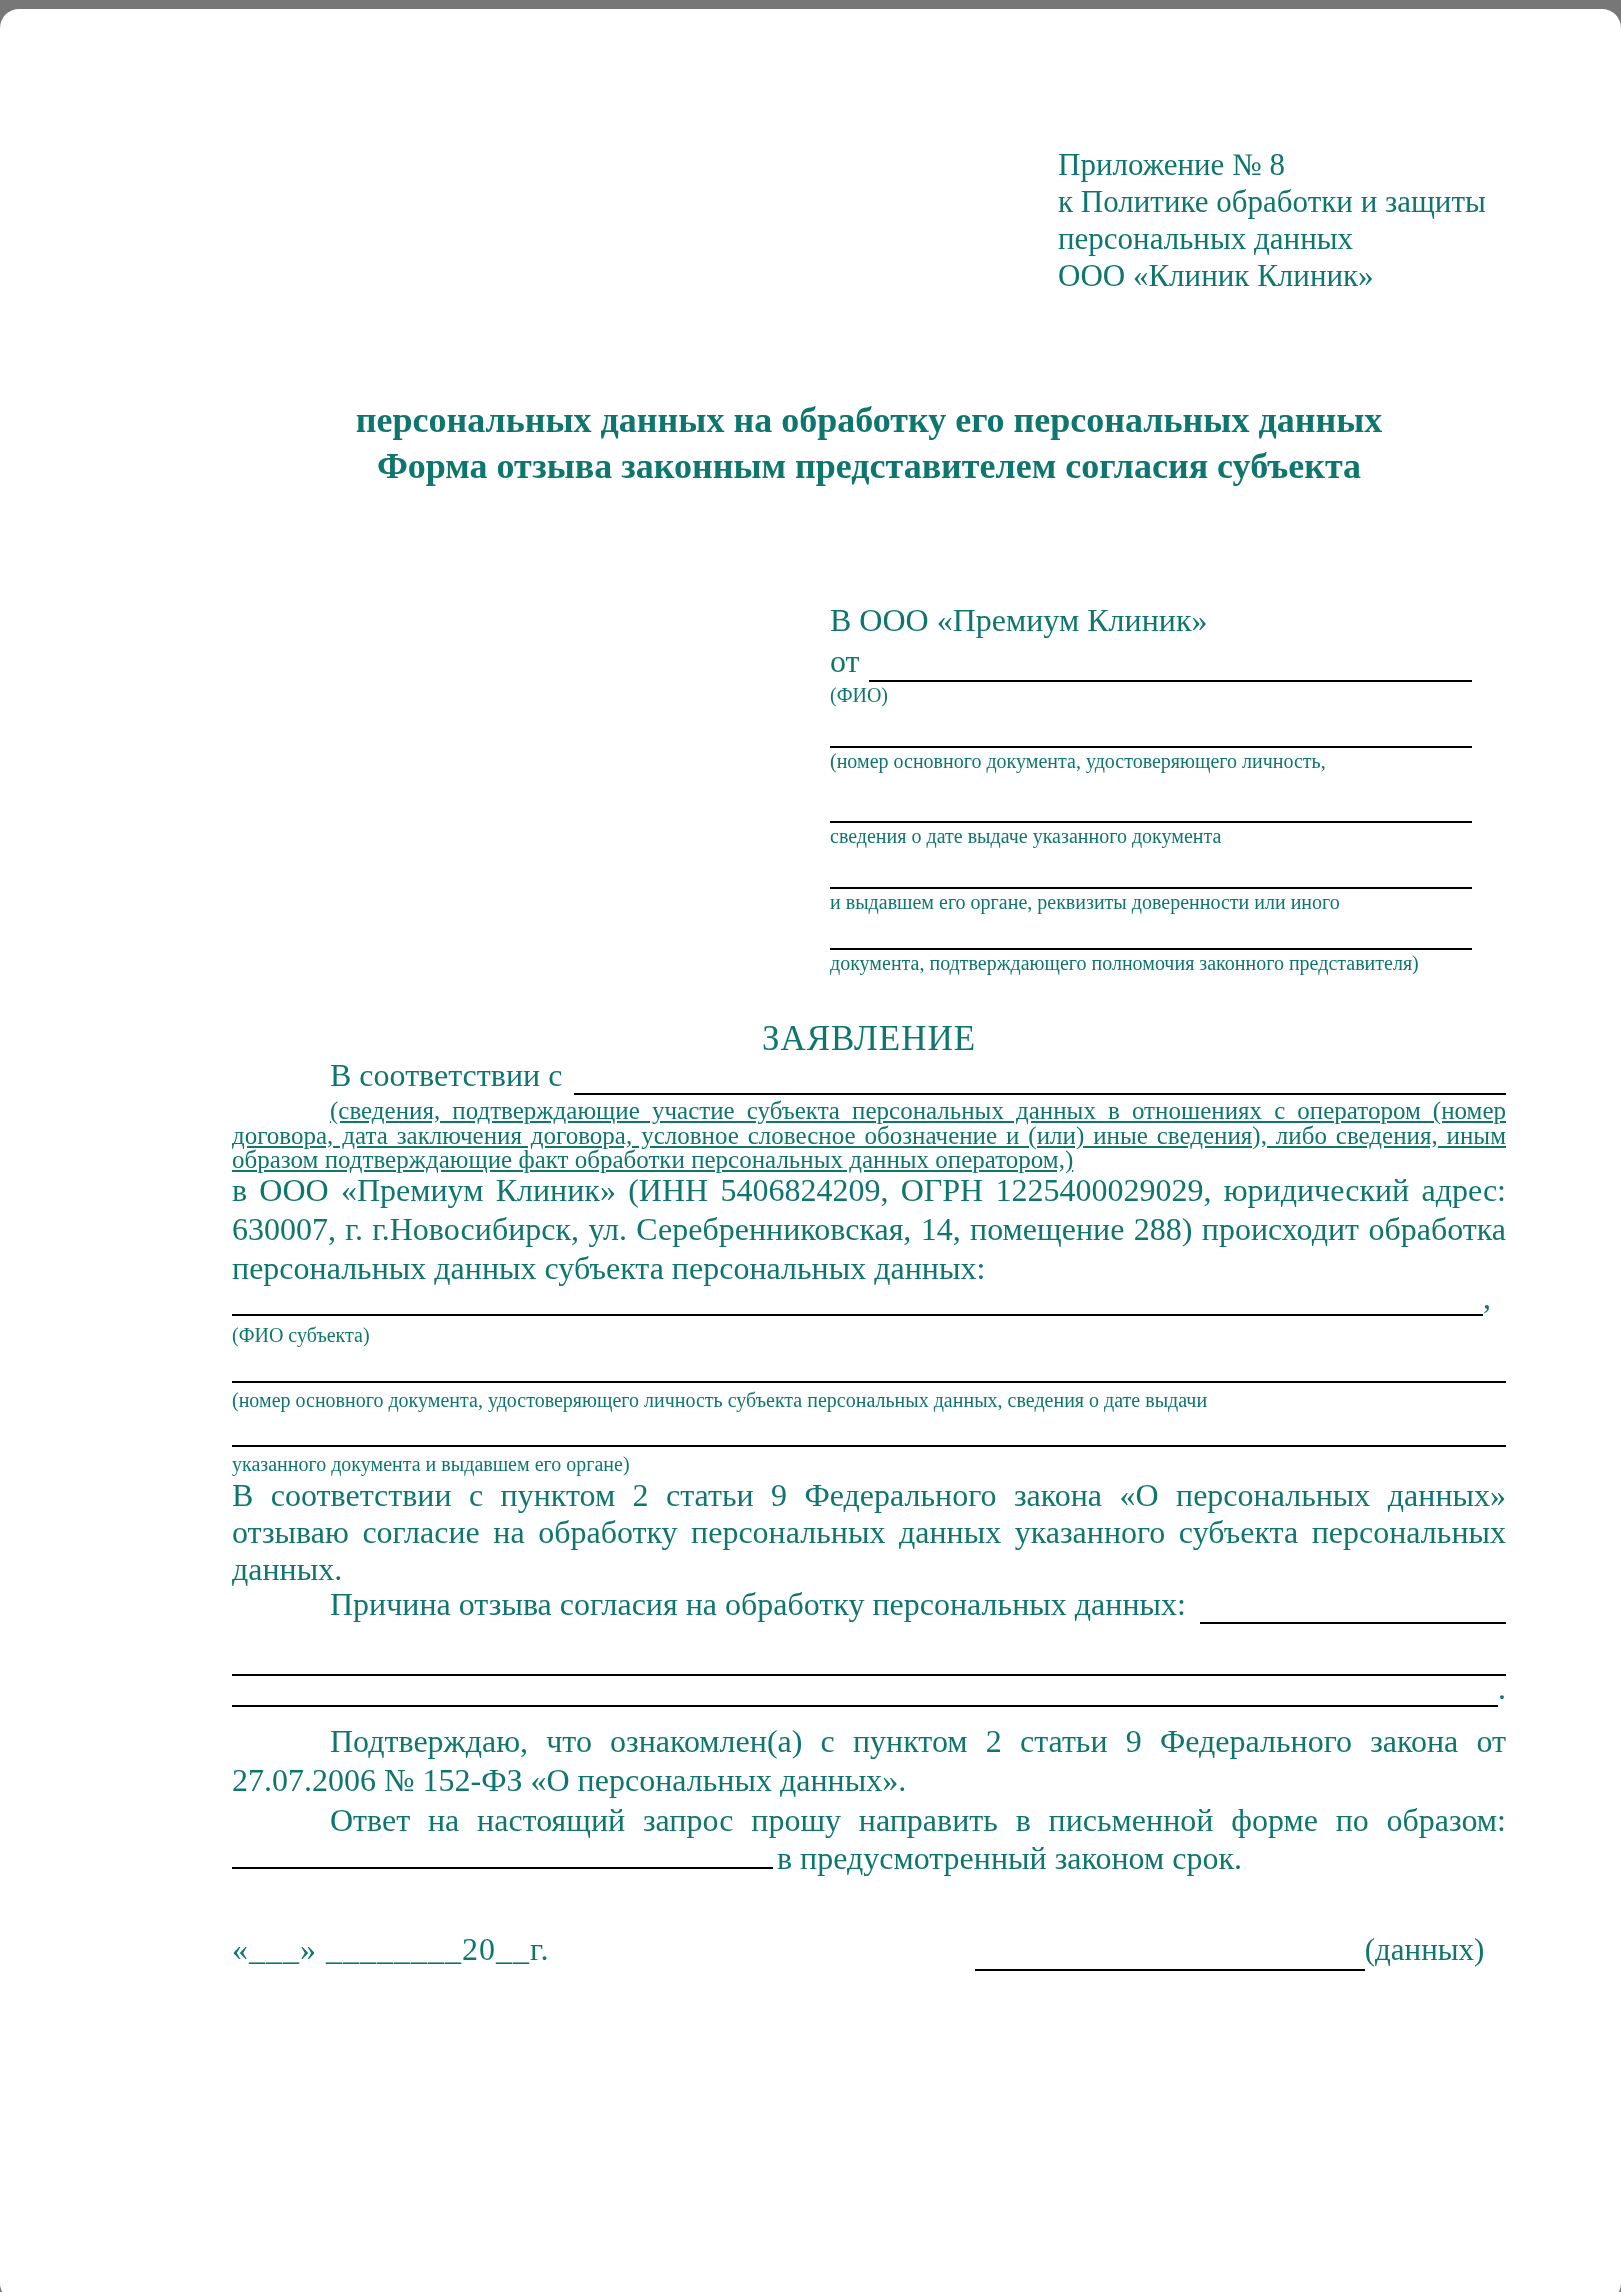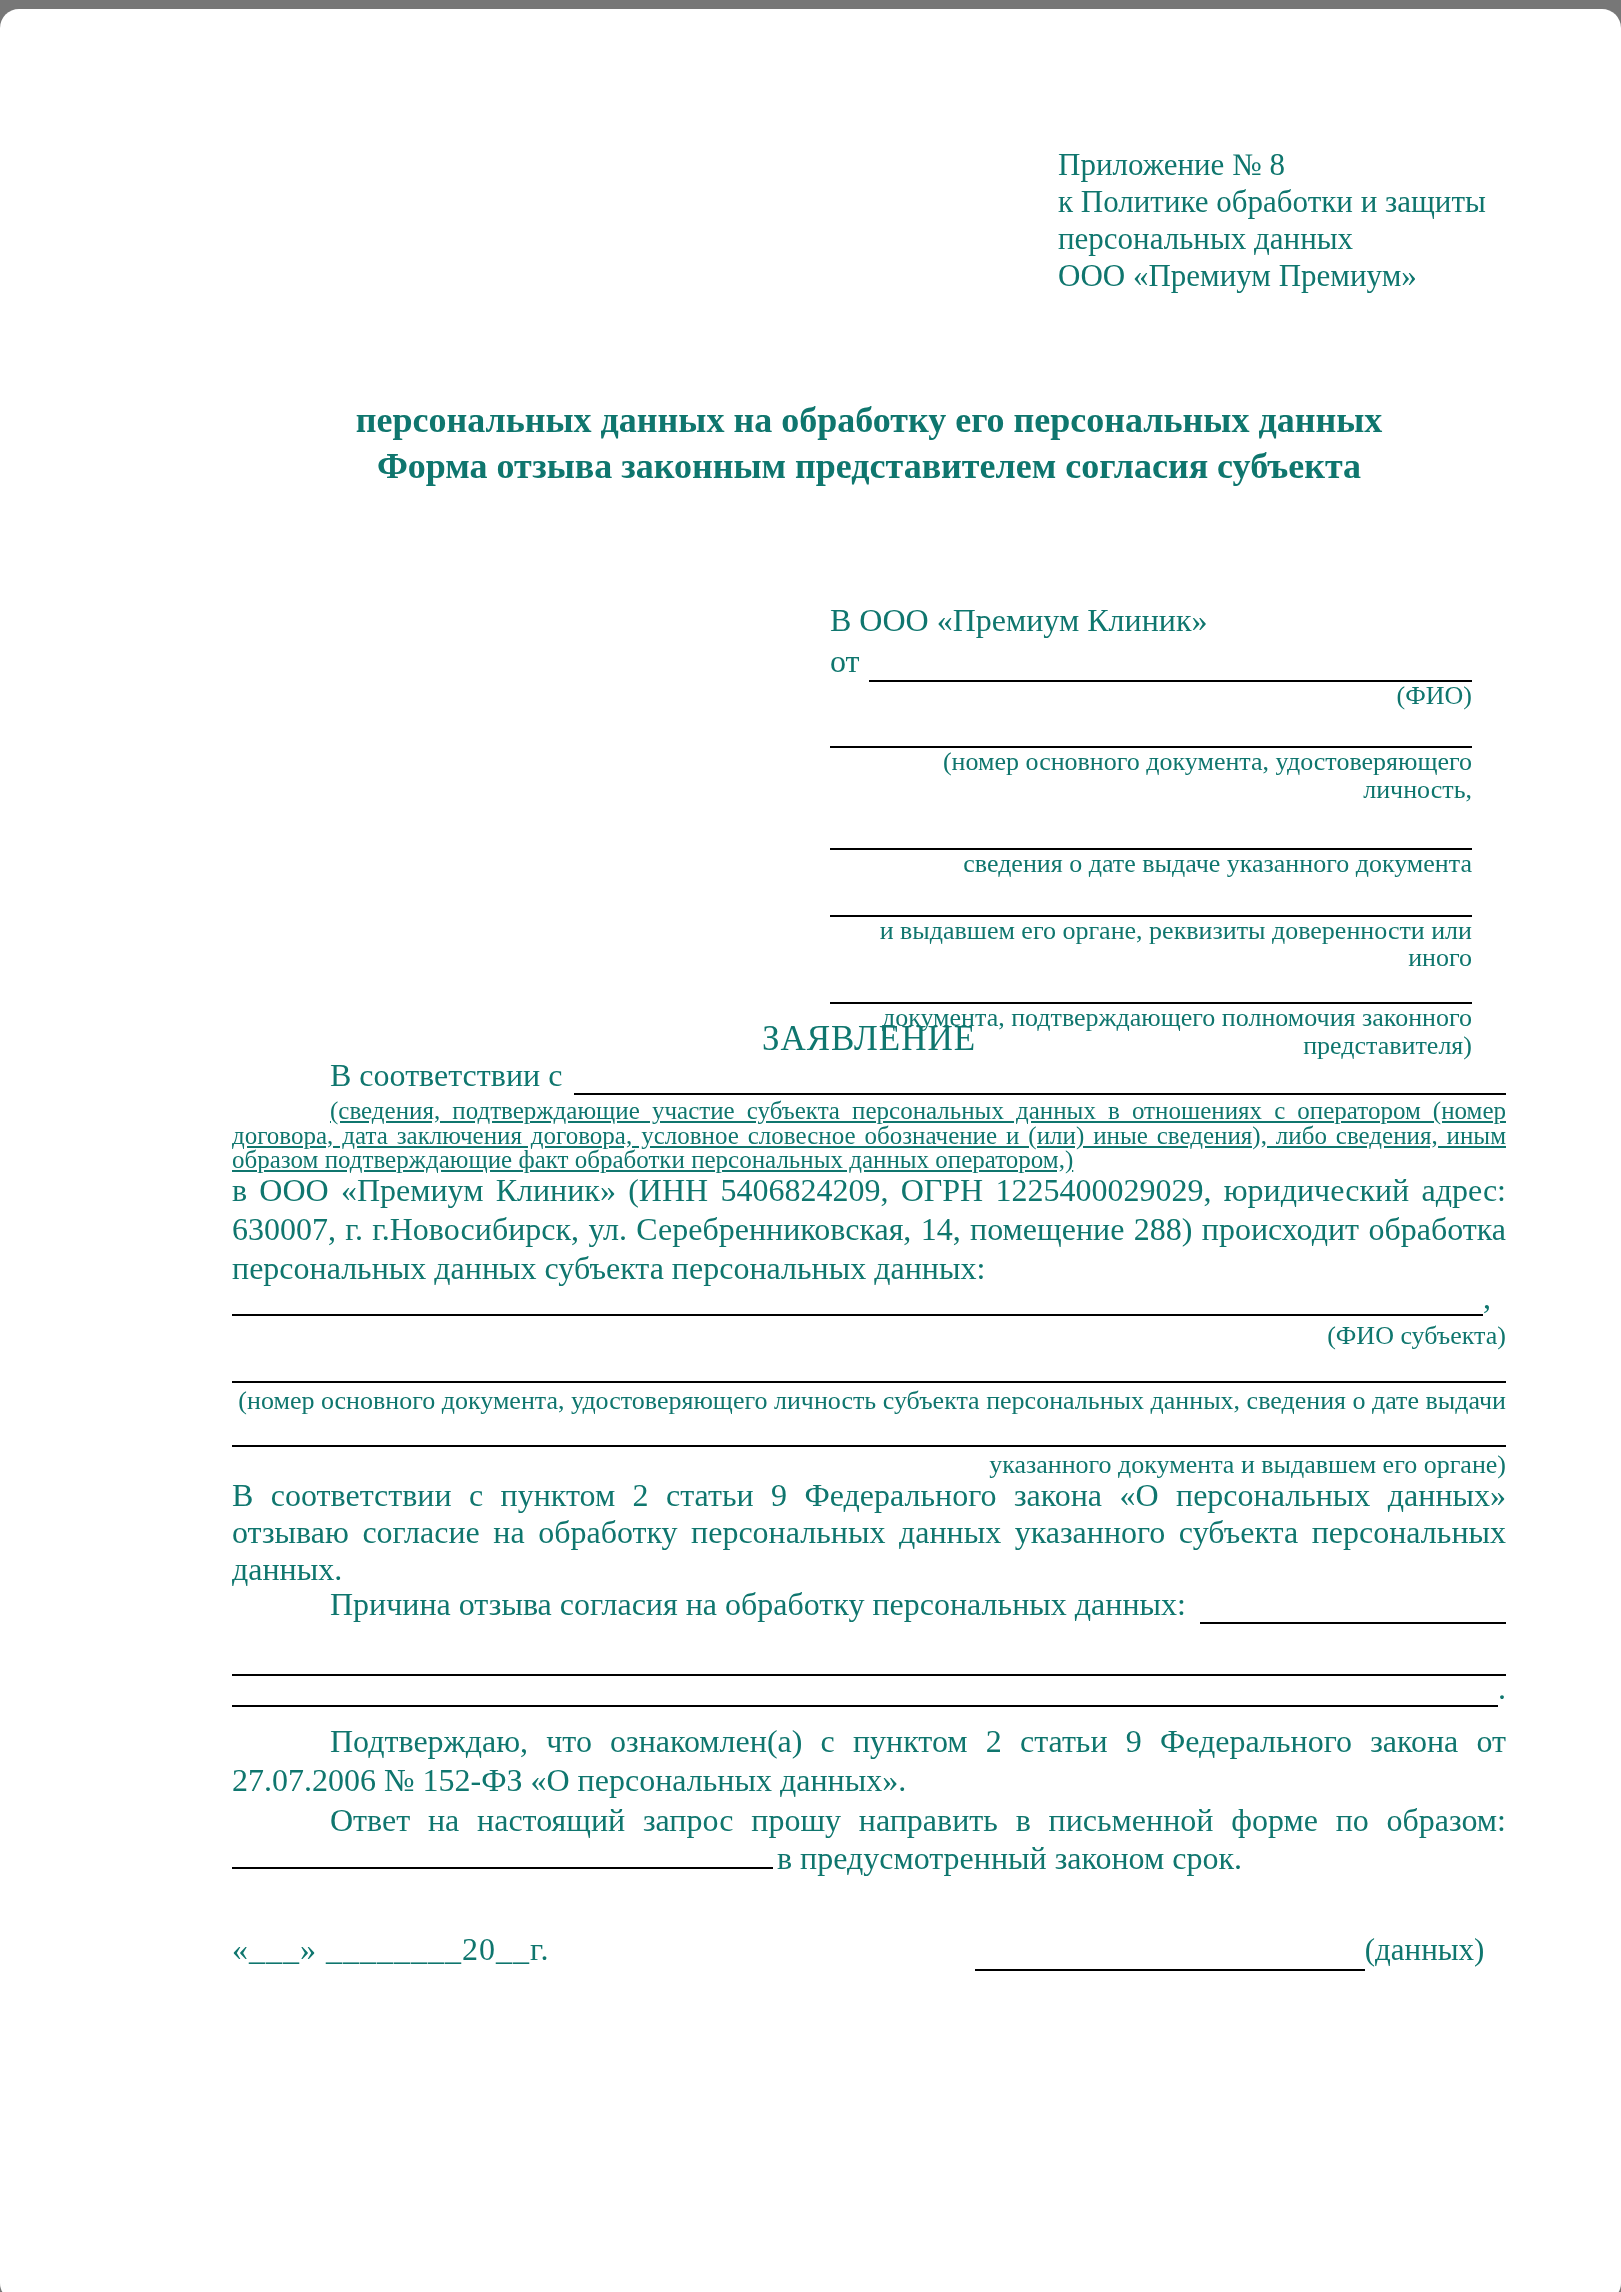"ООО «Премиум Премиум»" div { text: Премиум Премиум -> Клиник Клиник }
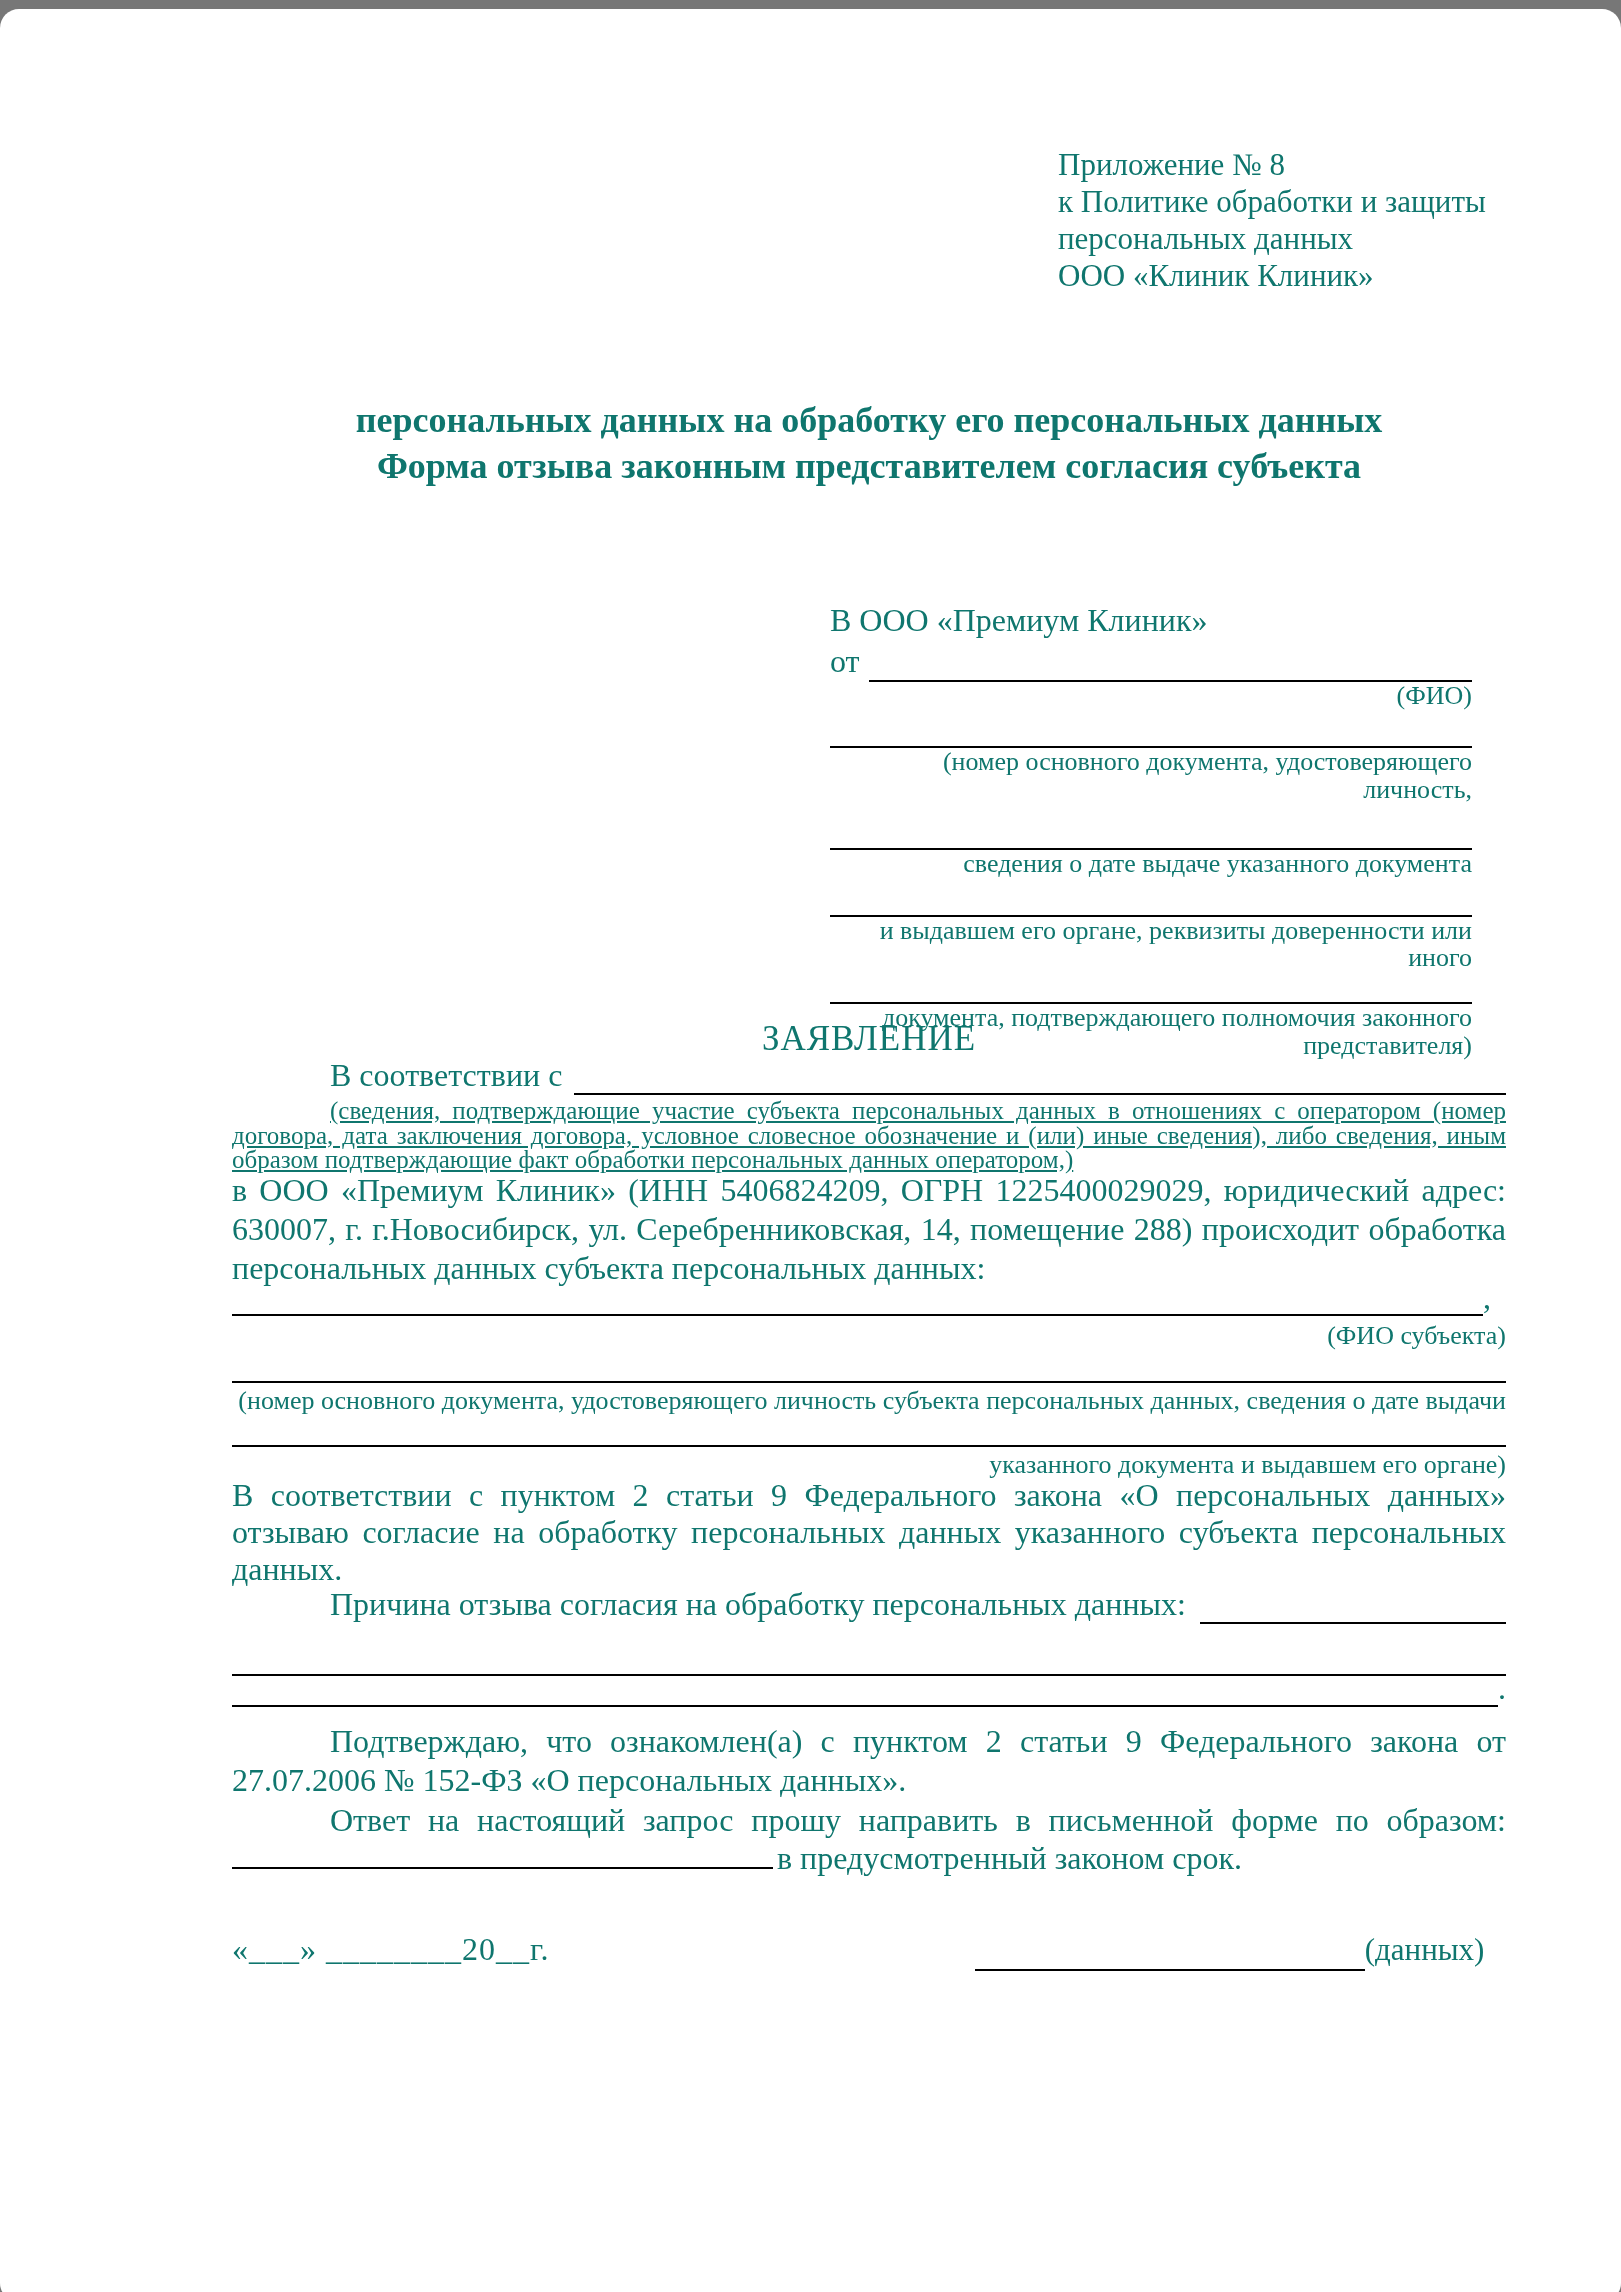"(ФИО)" .cap { font-size: 26px -> 20px; text-align: right -> left }
